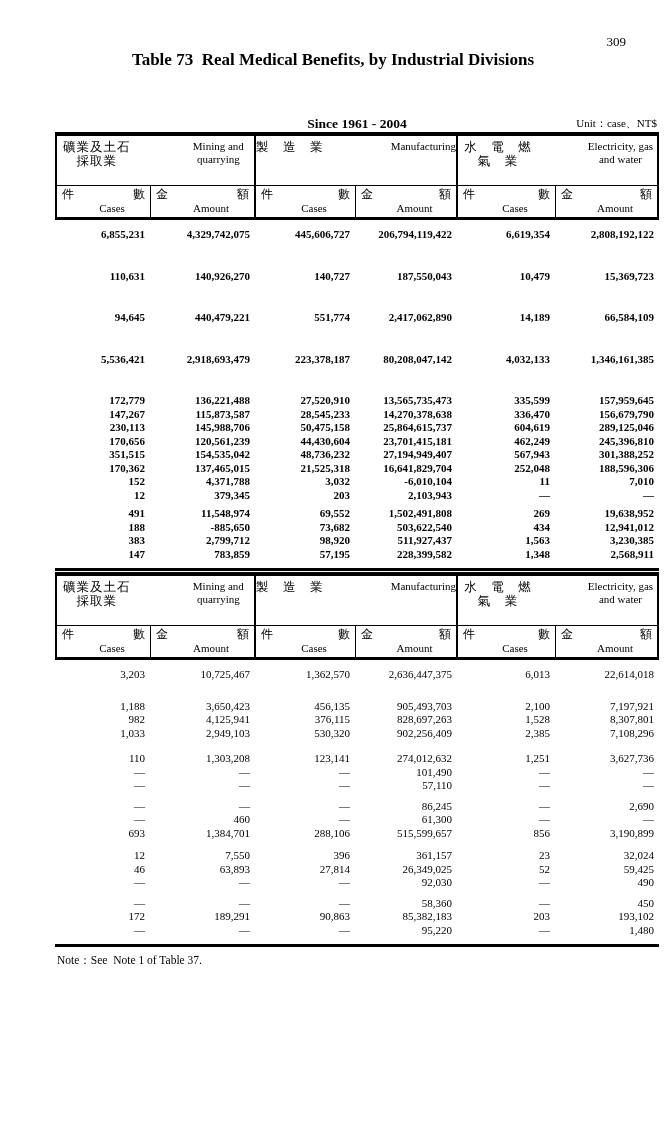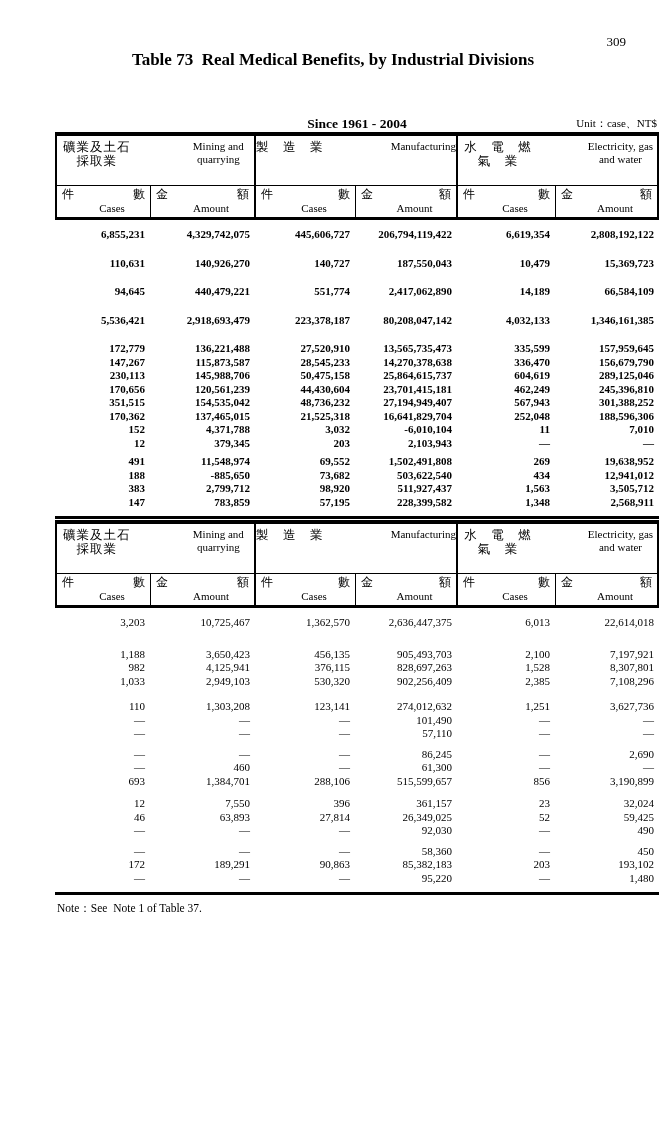"110,631" #table1 .block { margin-top: 15px -> 28px }
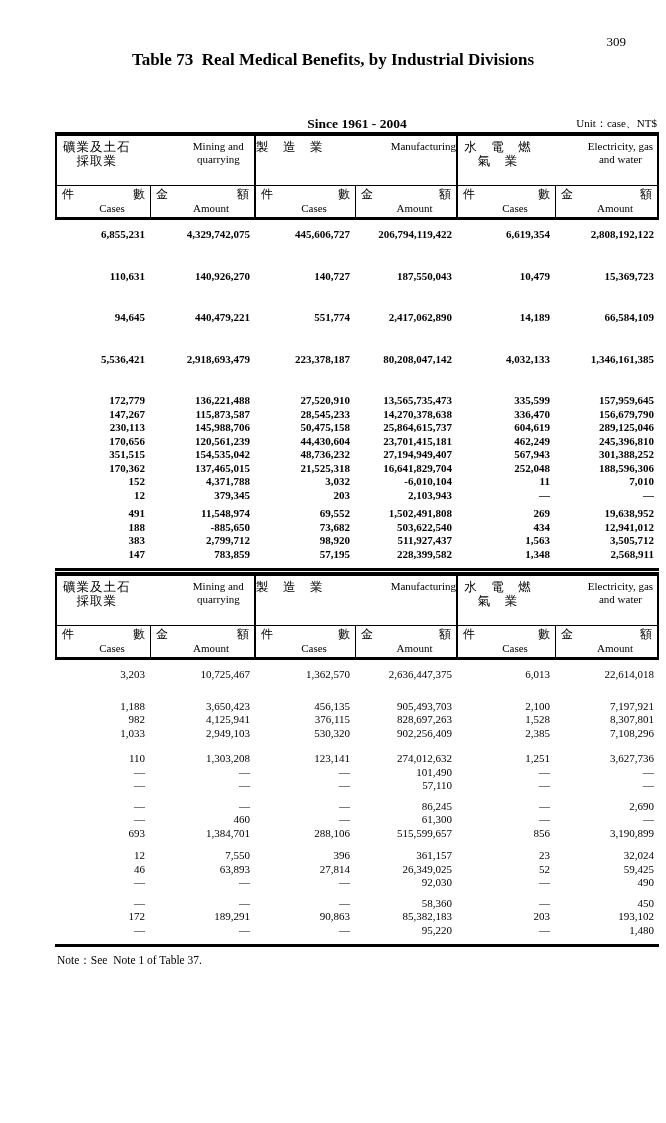"3,505,712" div.tcell { text: 3,505,712 -> 3,230,385 }
